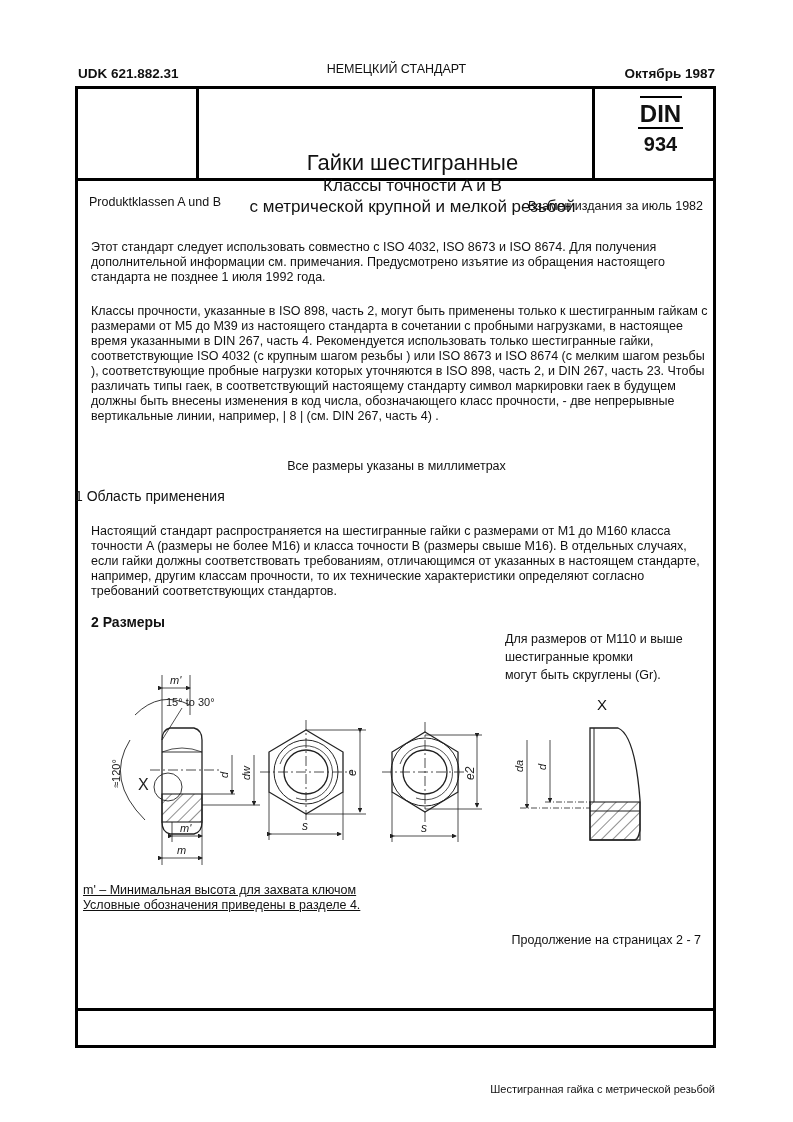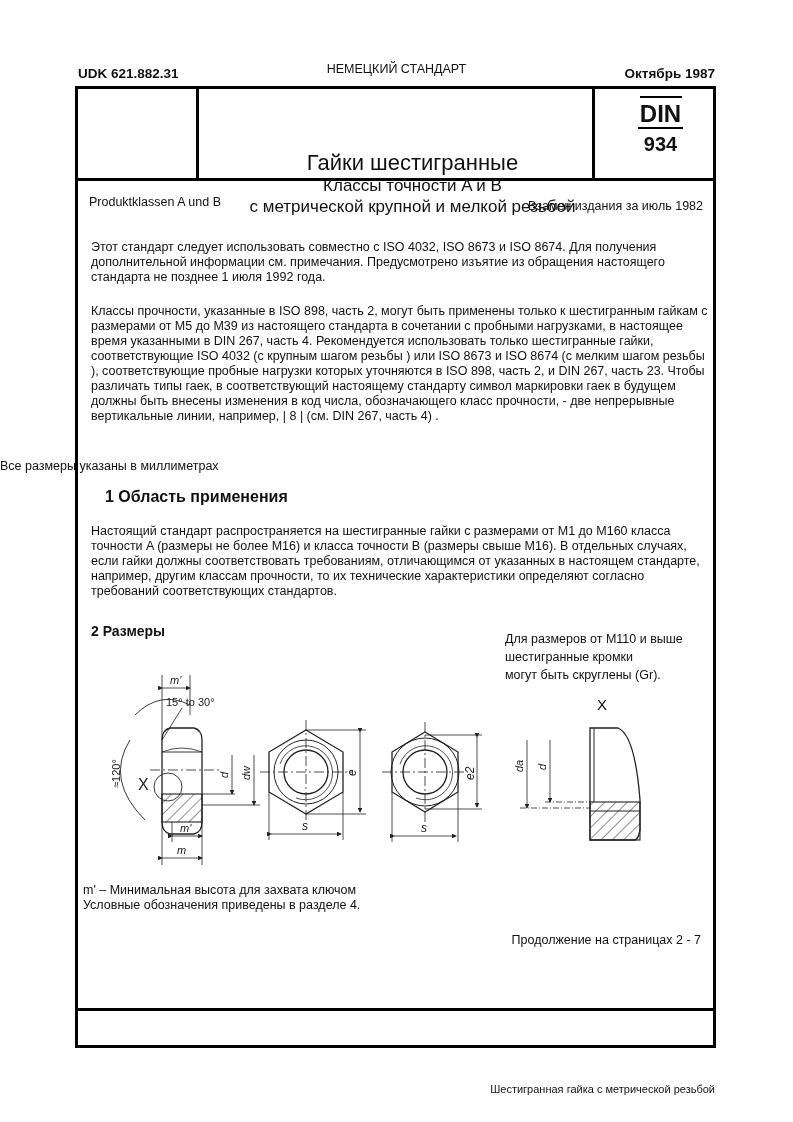"Все размеры указаны в миллиметрах" .units { text-align: none -> center }
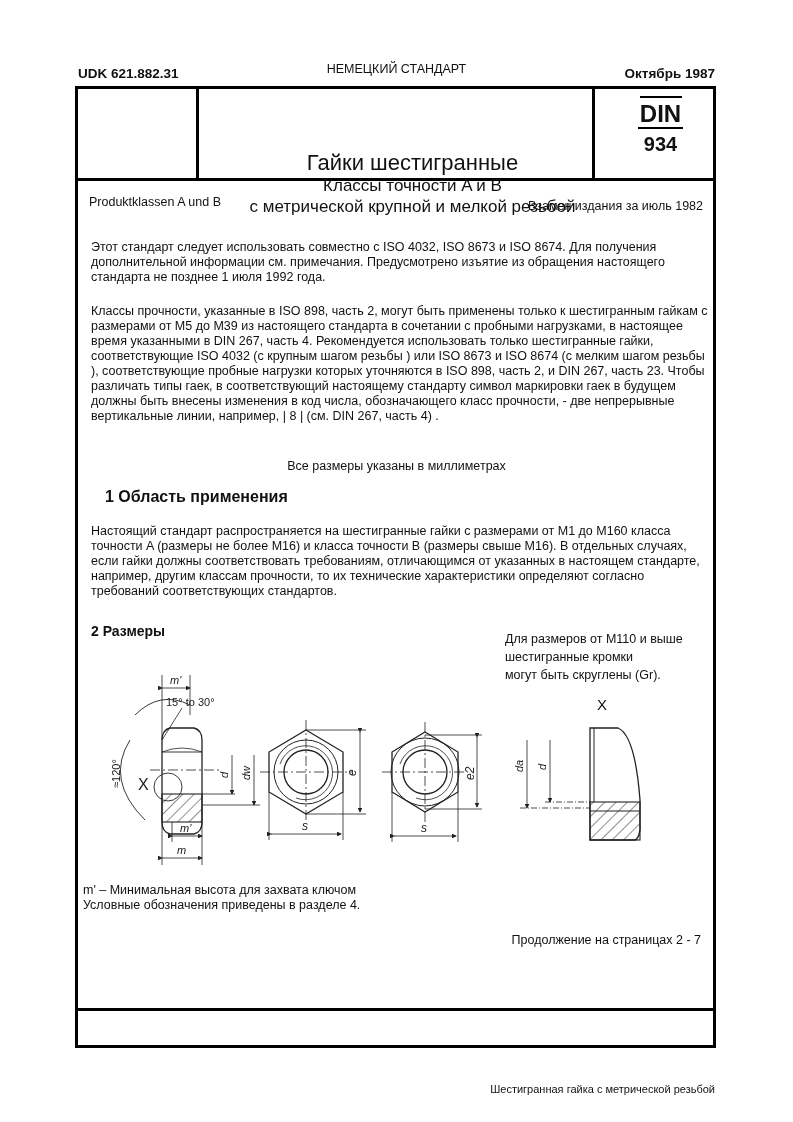"1 Область применения" .h1 { font-size: 16px -> 14px; font-weight: bold -> normal; left: 105px -> 75px }
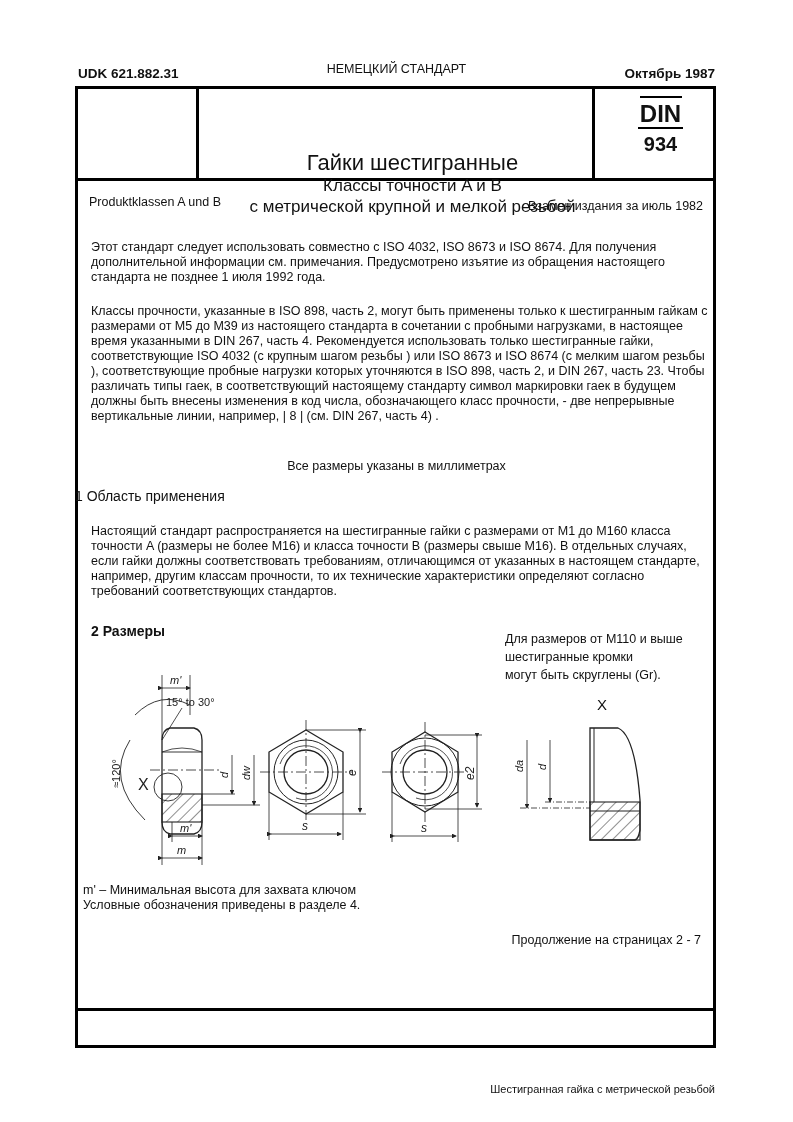"2 Размеры" .h2 { margin-top: 9px -> none }
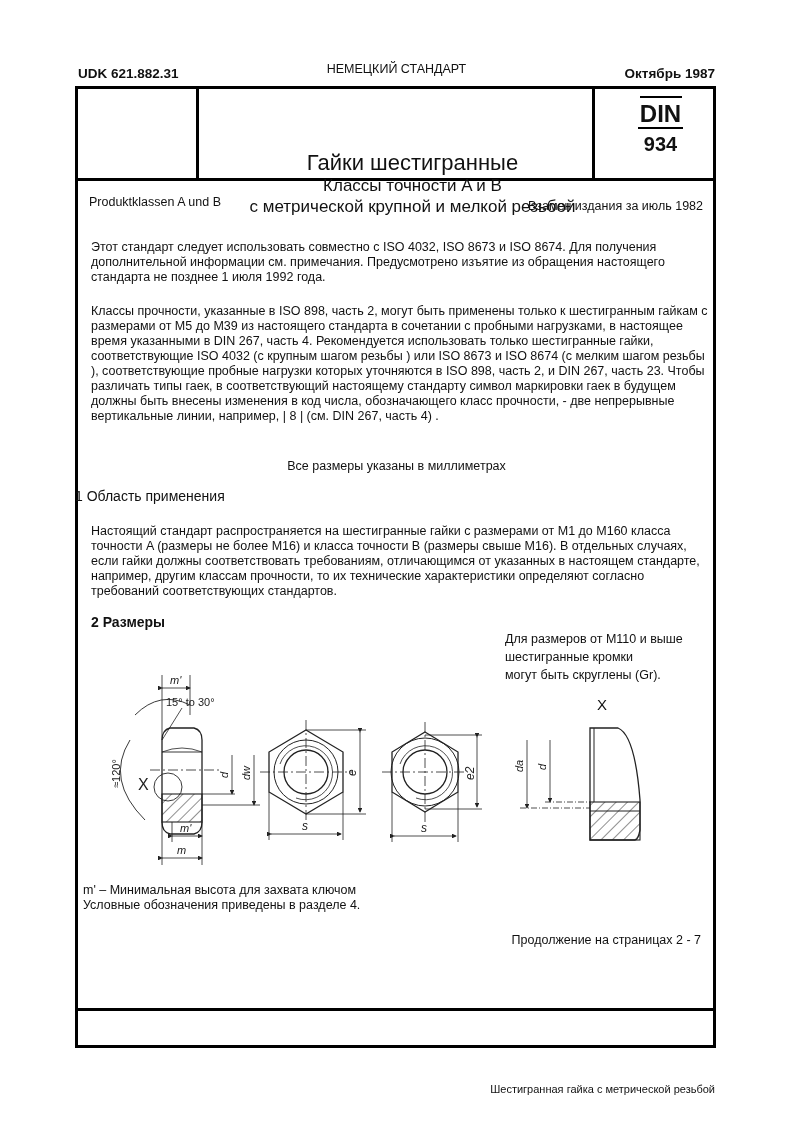"m' – Минимальная высота для" .legend { text-decoration: none -> underline }
